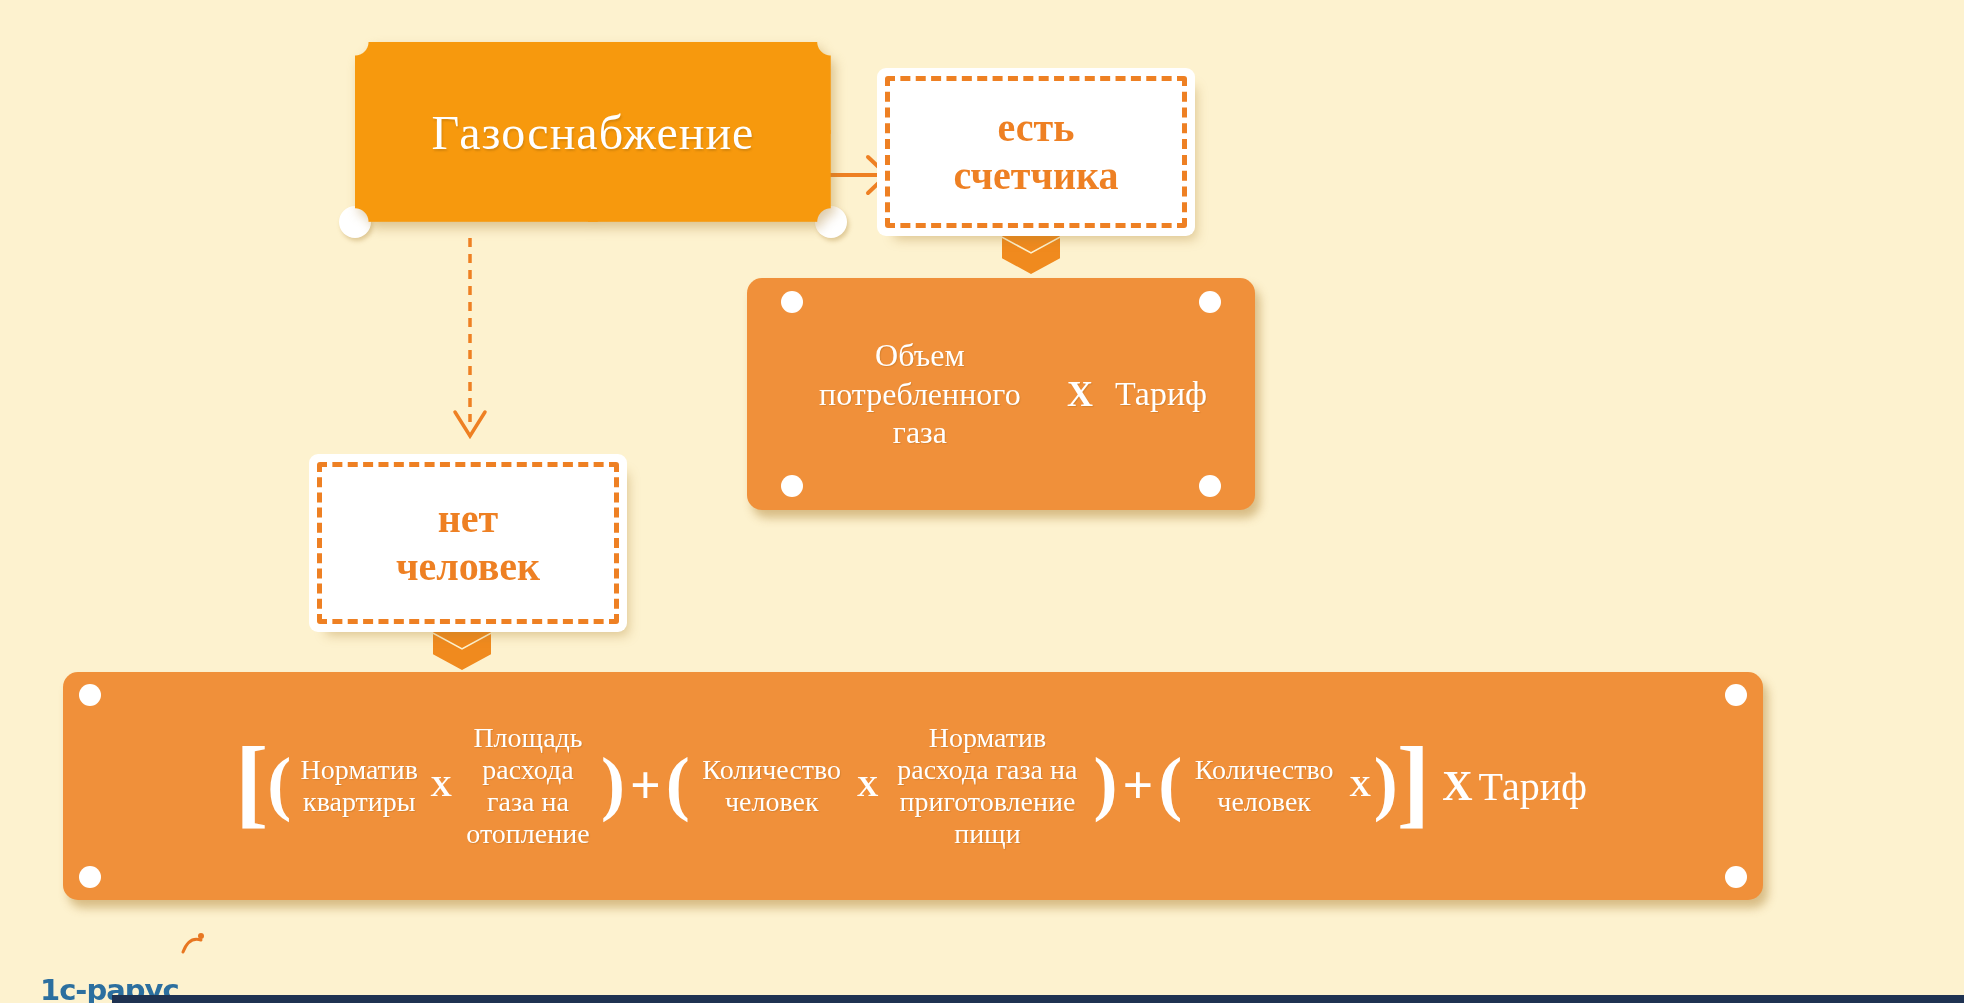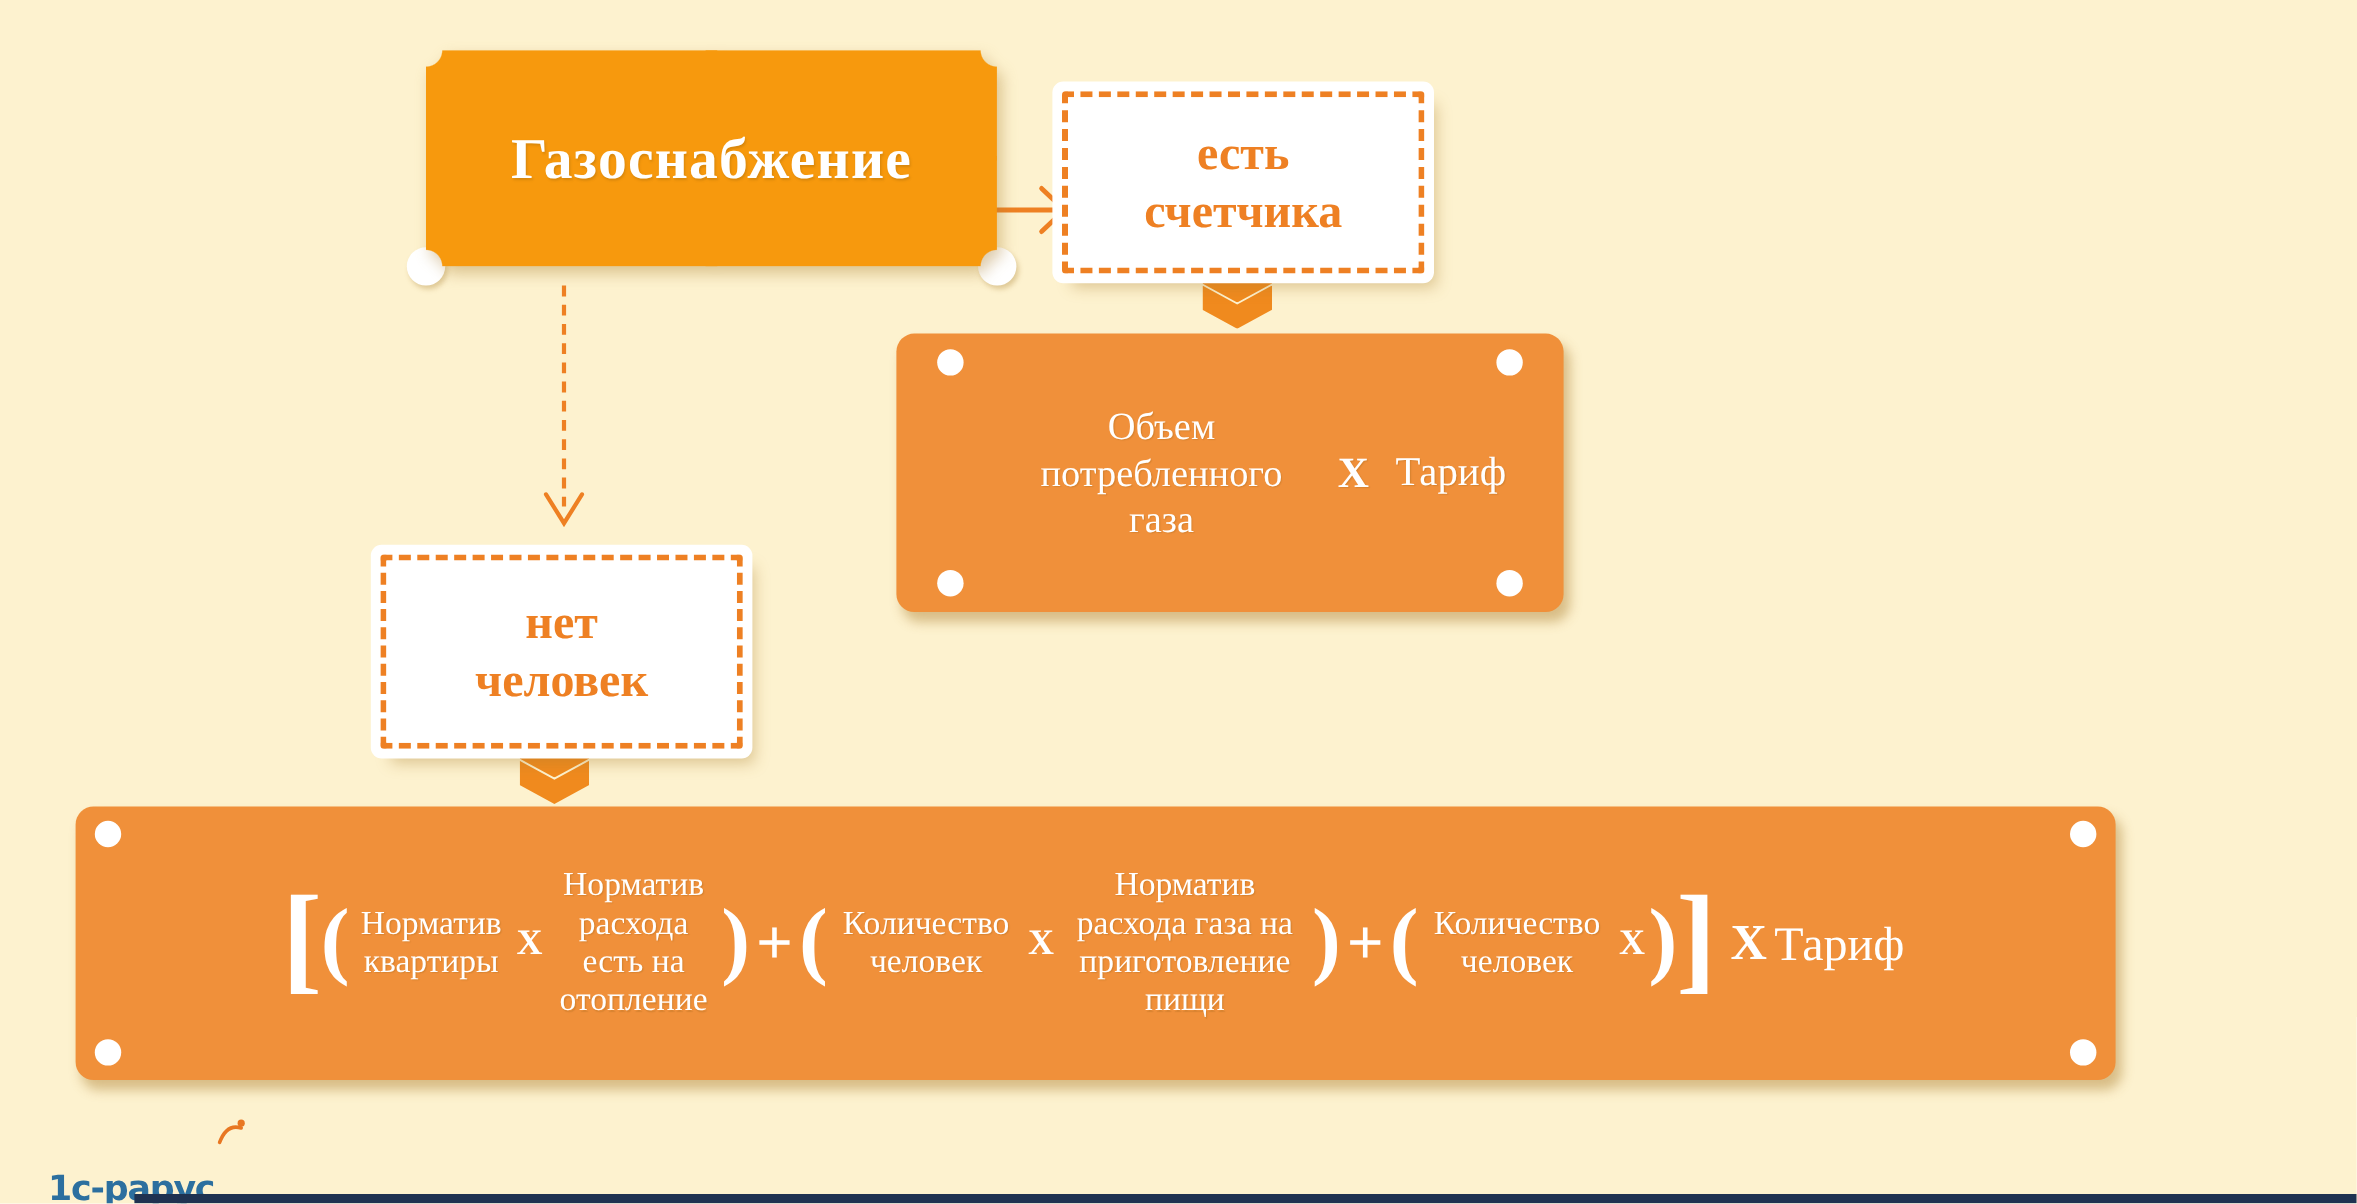"Газоснабжение" .plaque-label { font-weight: bold -> normal }
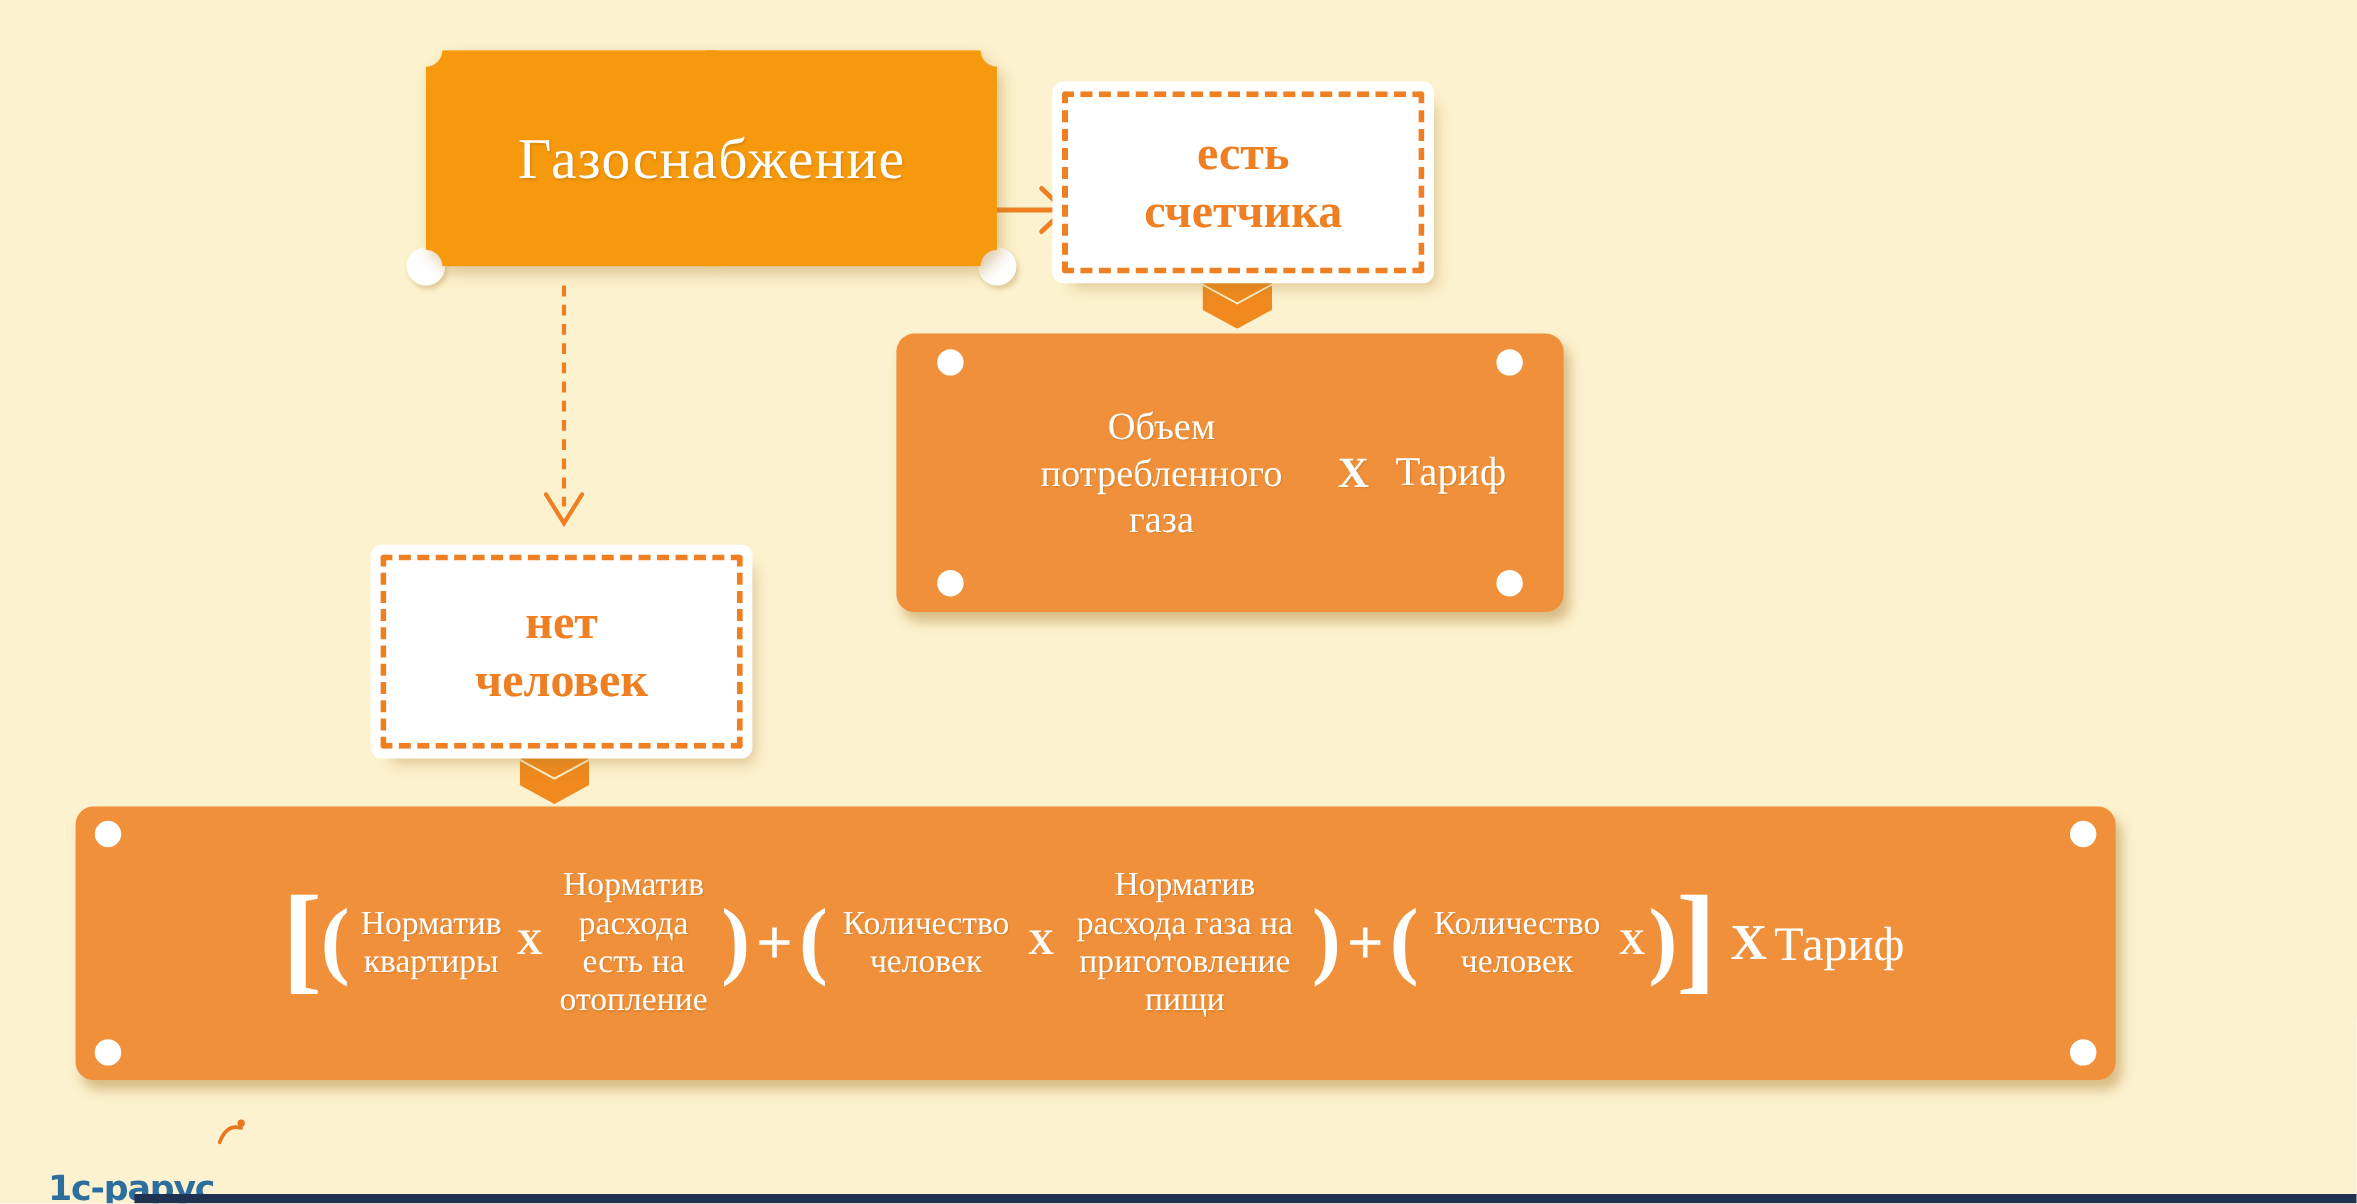"Объем потребленного газа" .panel { padding-left: 48px -> none }
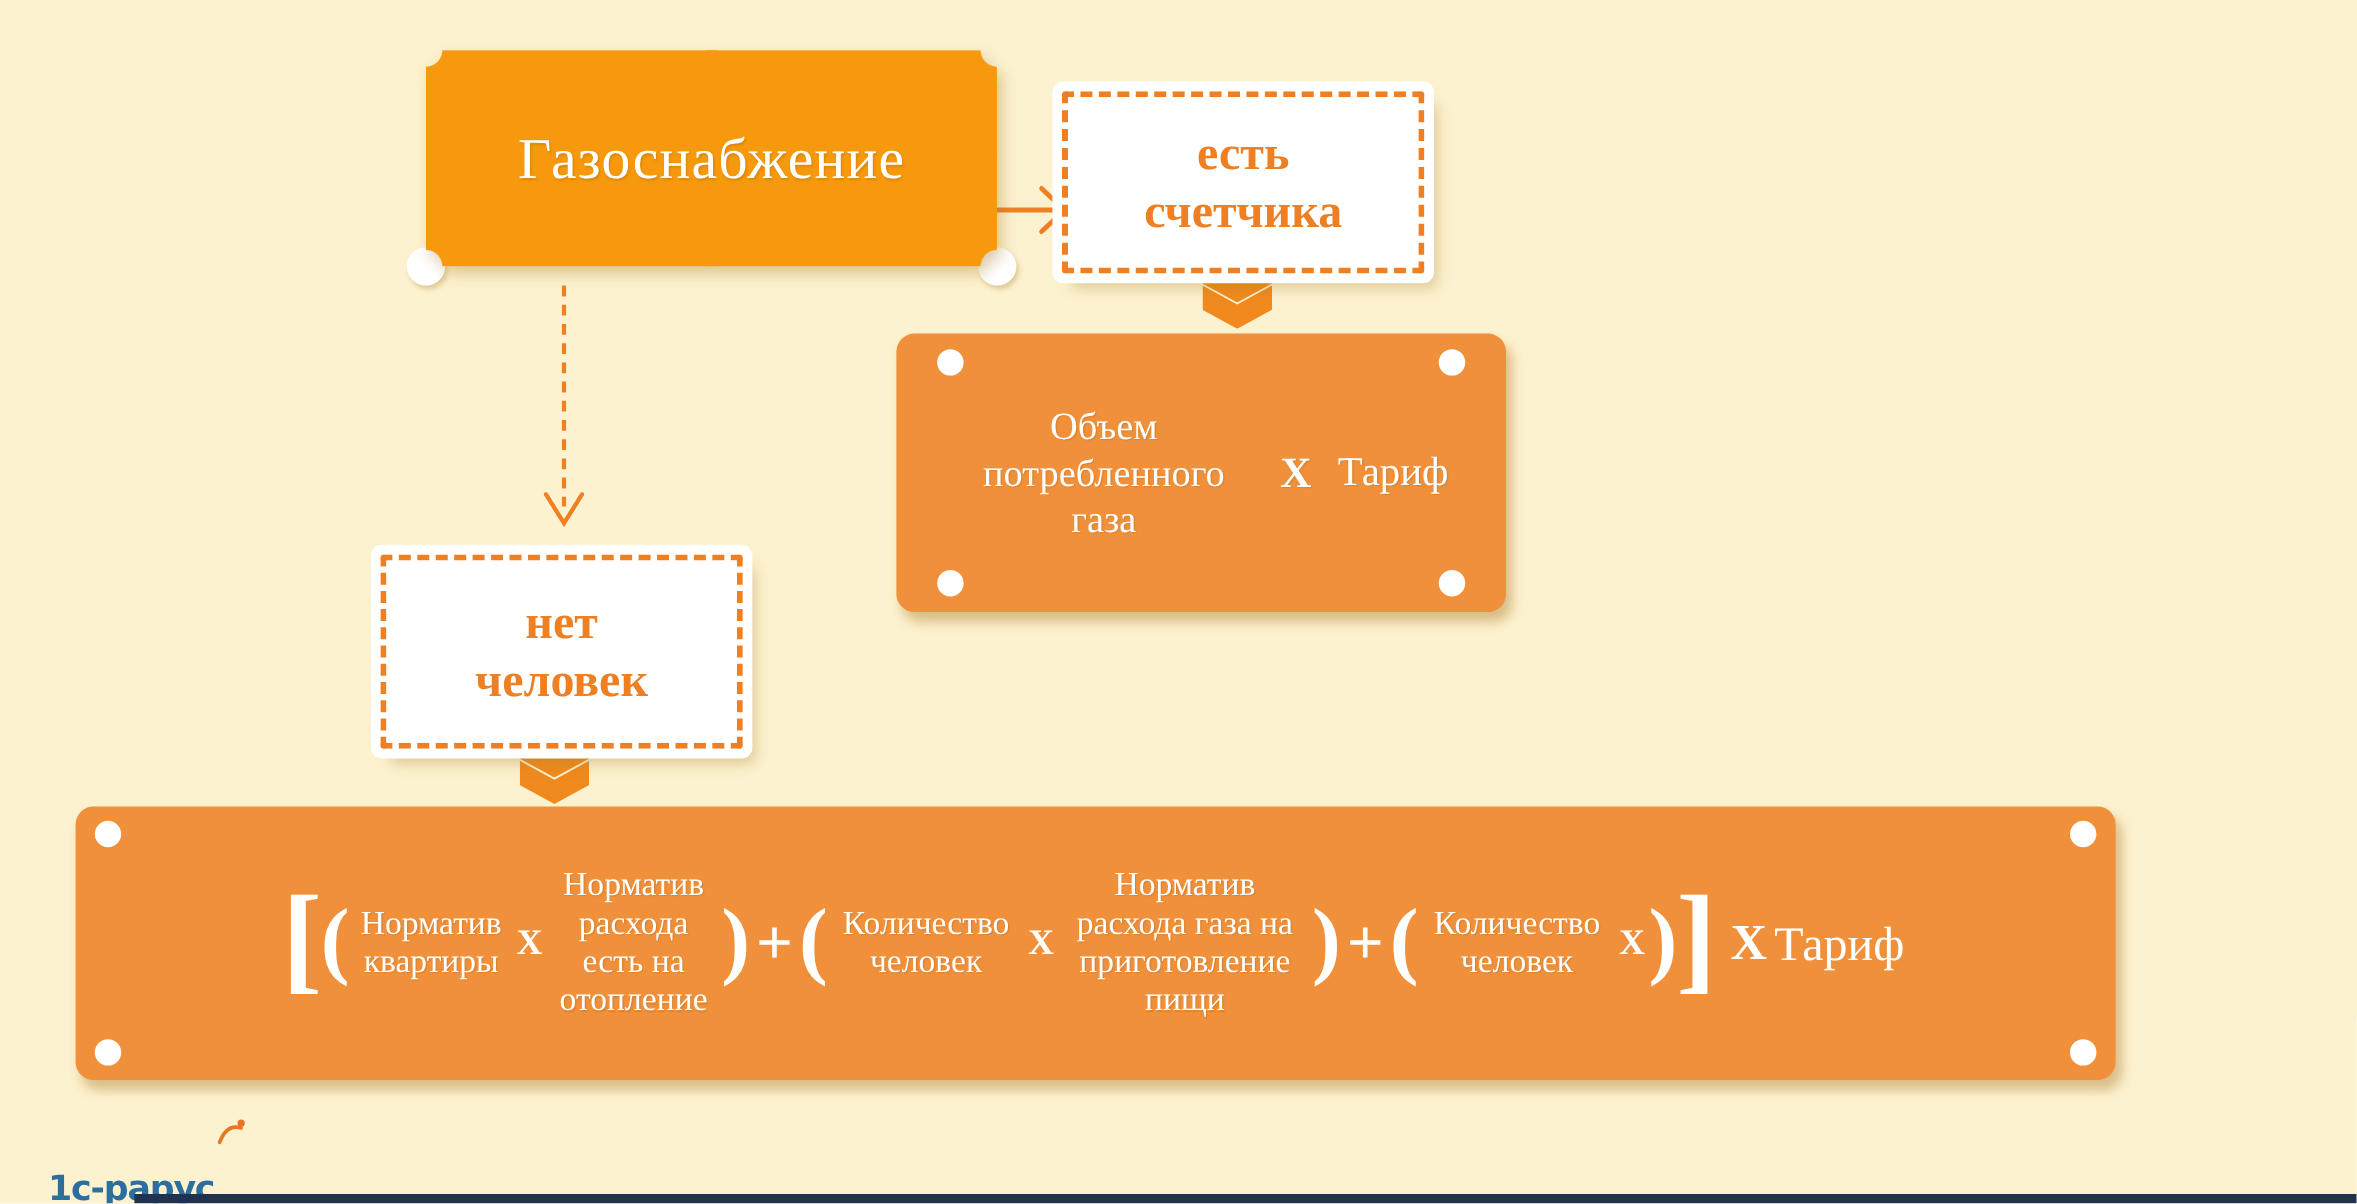"Норматив расхода есть на отопление" span.fcol { text: Норматив расхода есть -> Площадь расхода газа }
